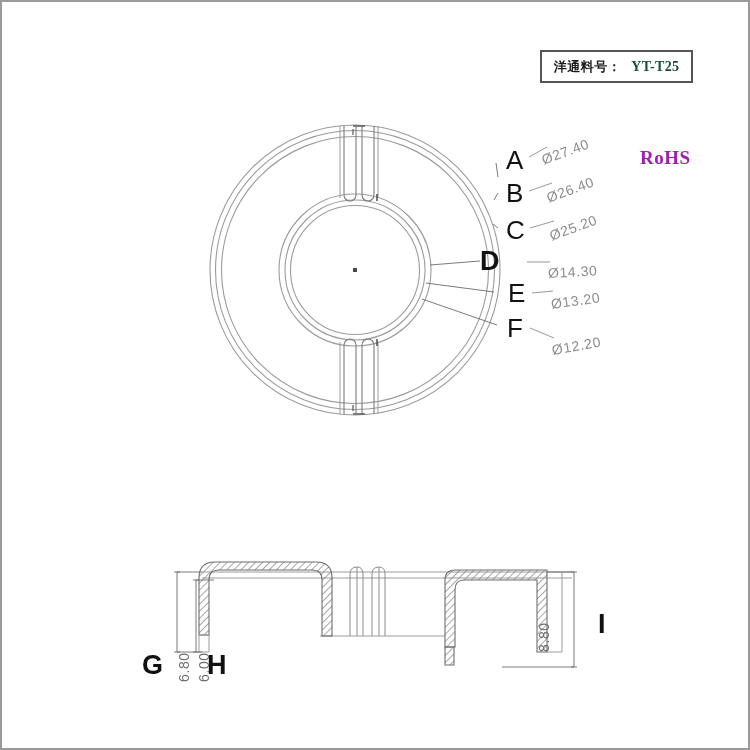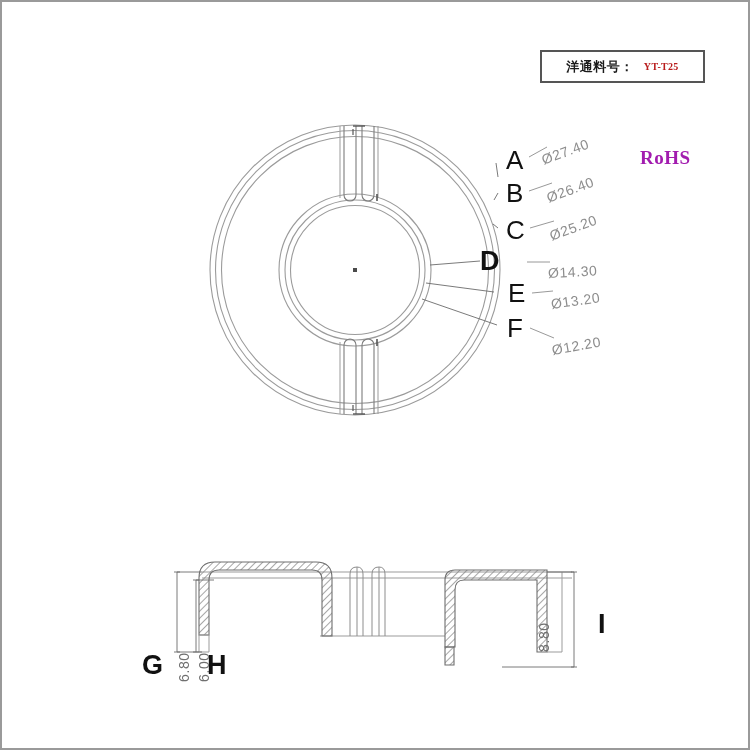"洋通料号：" #title-block { width: 165px -> 153px }
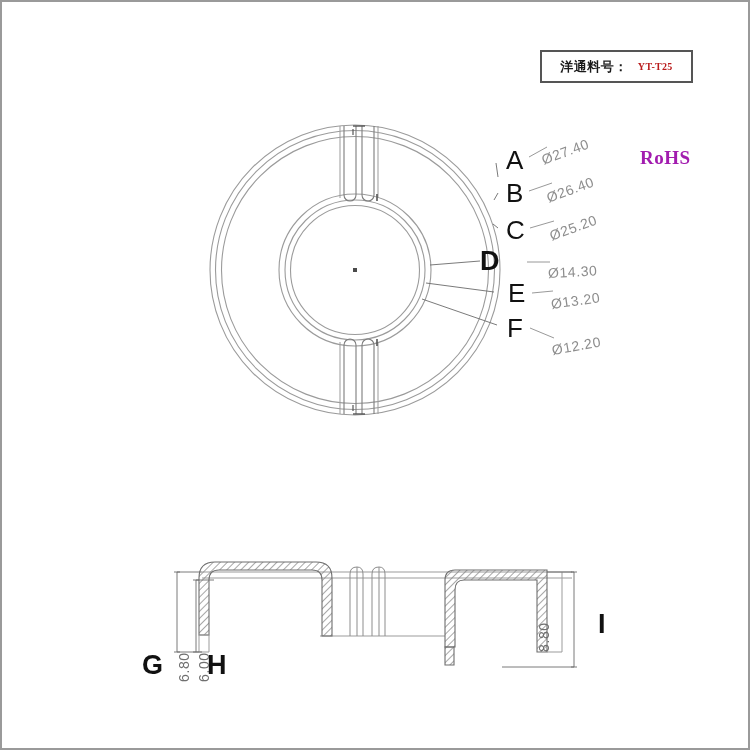"YT-T25" #title-block .code { color: #b91c1c -> #14532d; font-size: 10px -> 14px }
